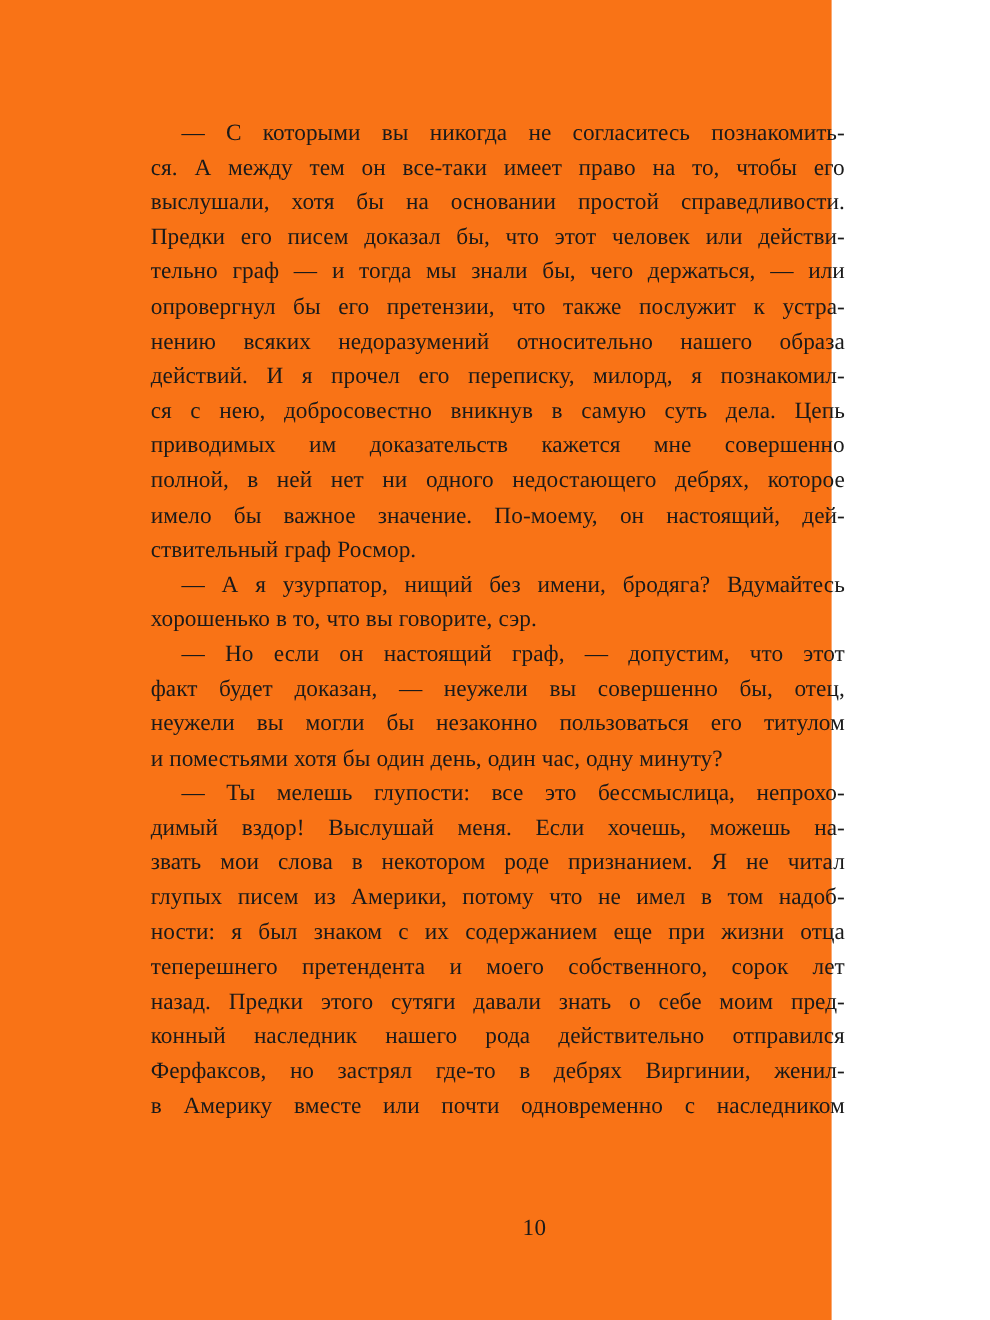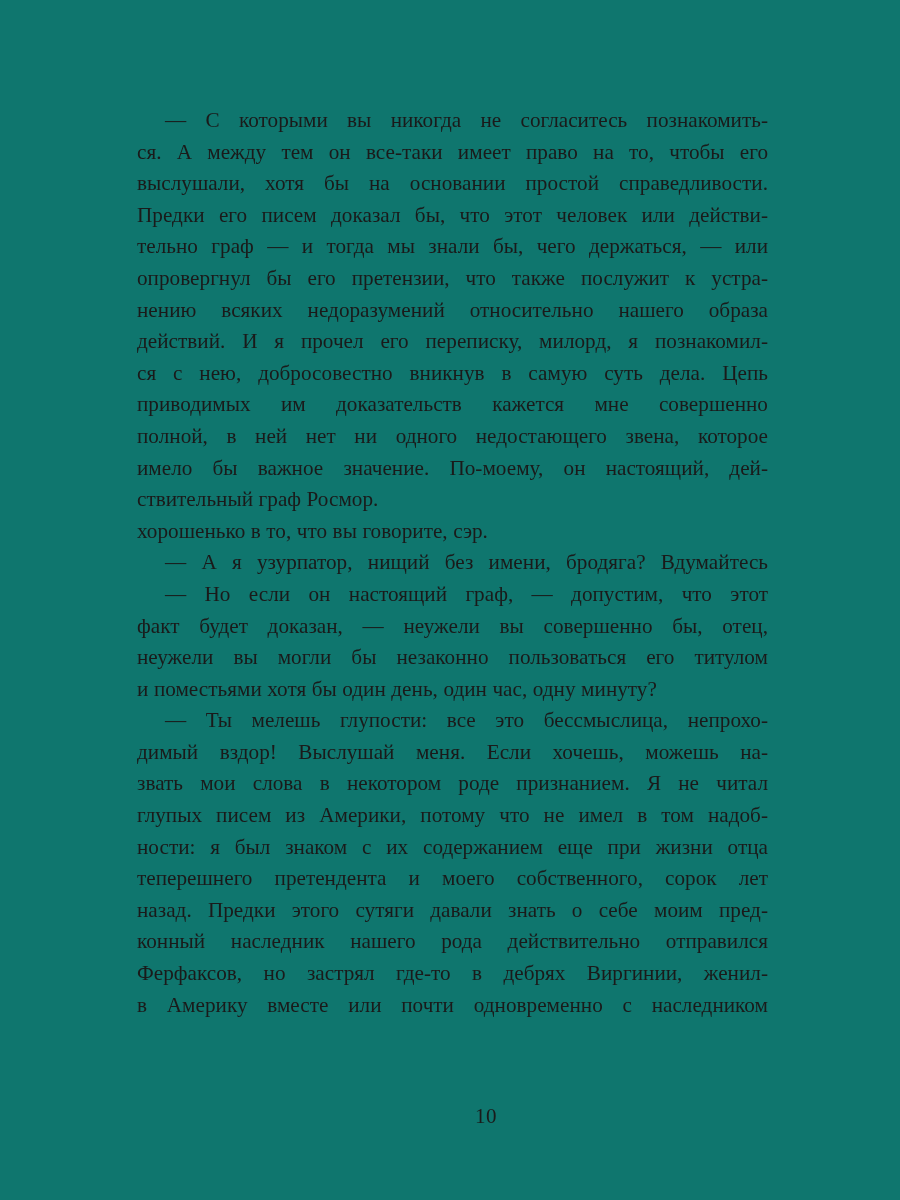"— С которыми вы никогда" .page { background: #0f766e -> #f97316; width: 900px -> 756px }
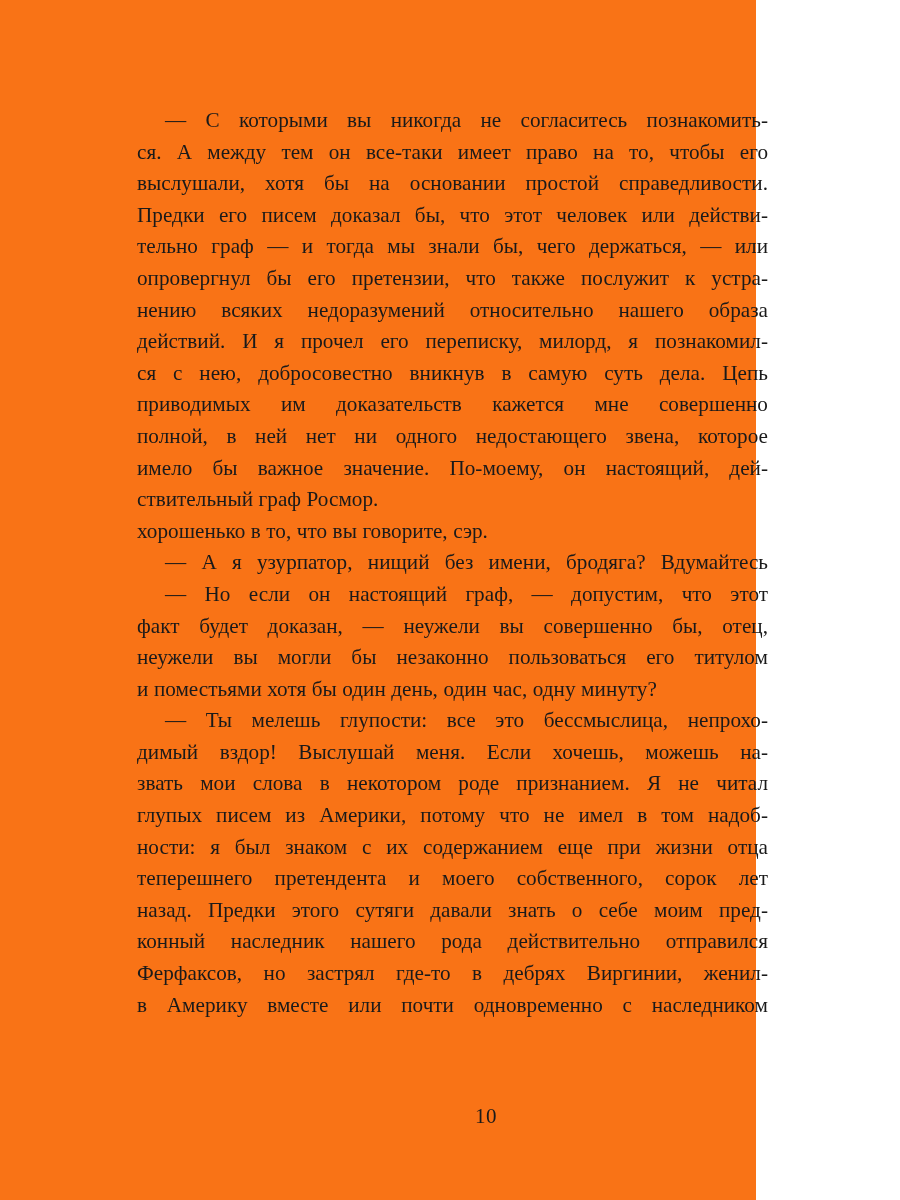"полной, в ней нет ни" span.line { text: звена -> дебрях }
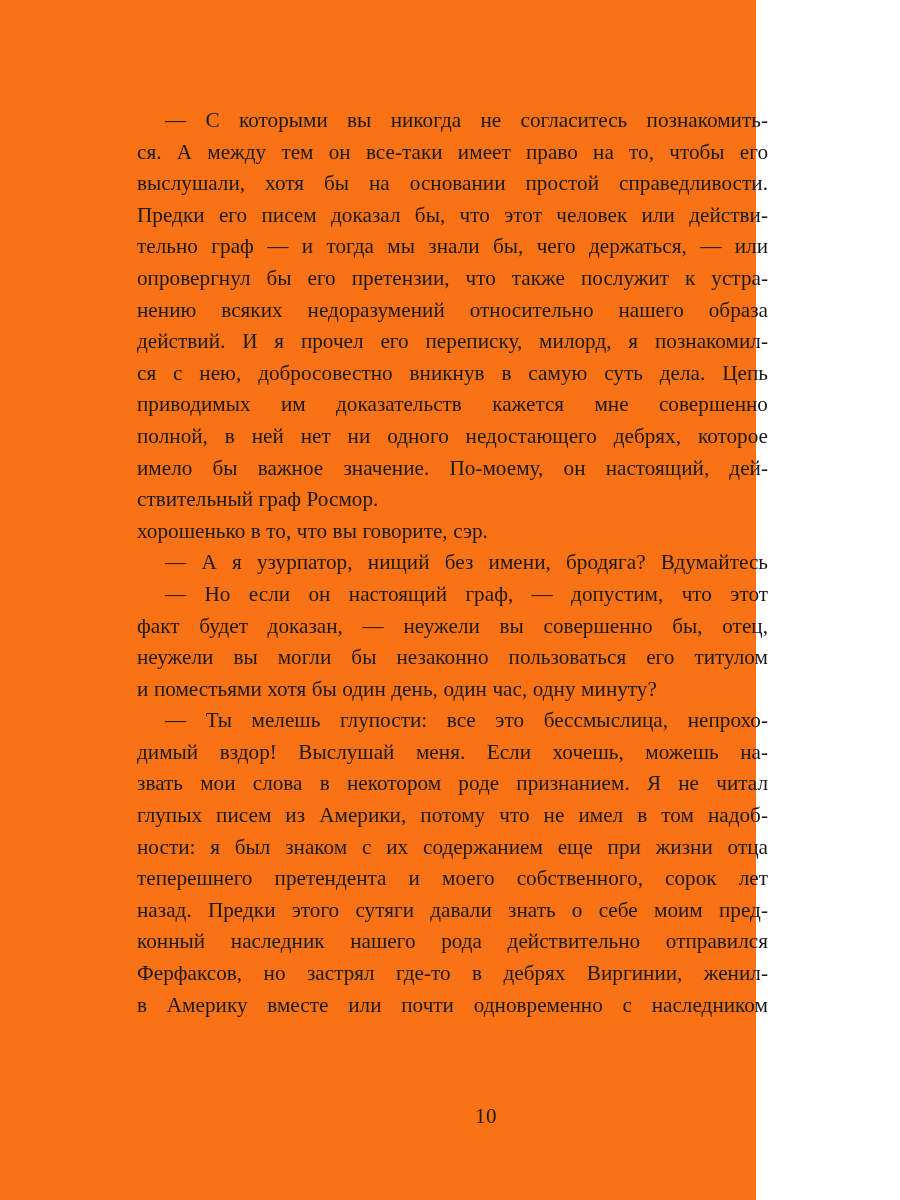"хорошенько в то, что вы" span.line { order: before "— А я узурпатор, нищий" -> after "— А я узурпатор, нищий" }
